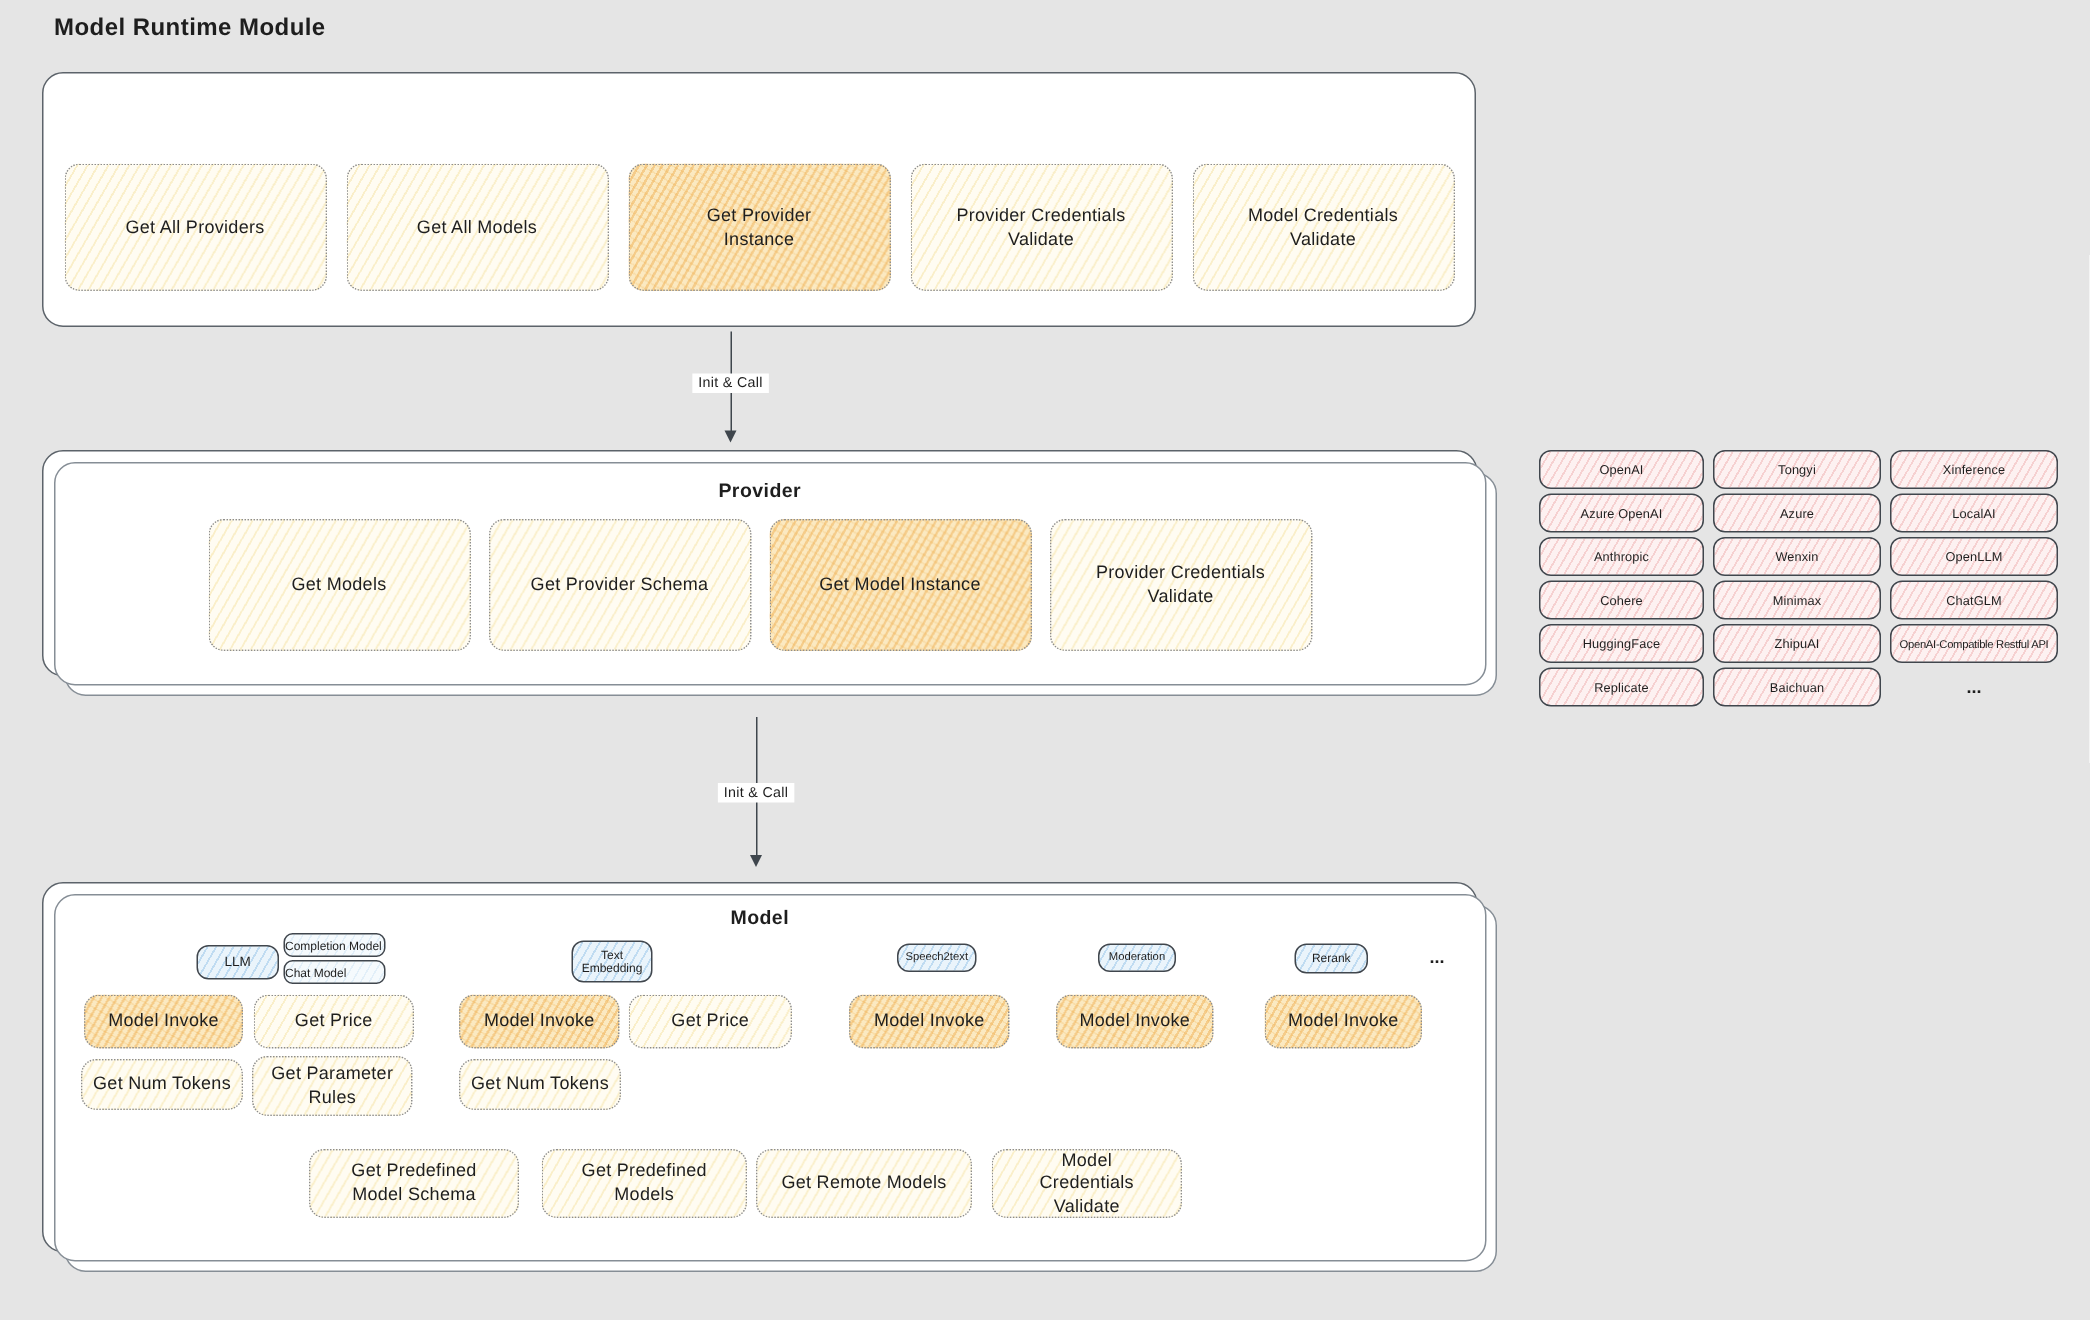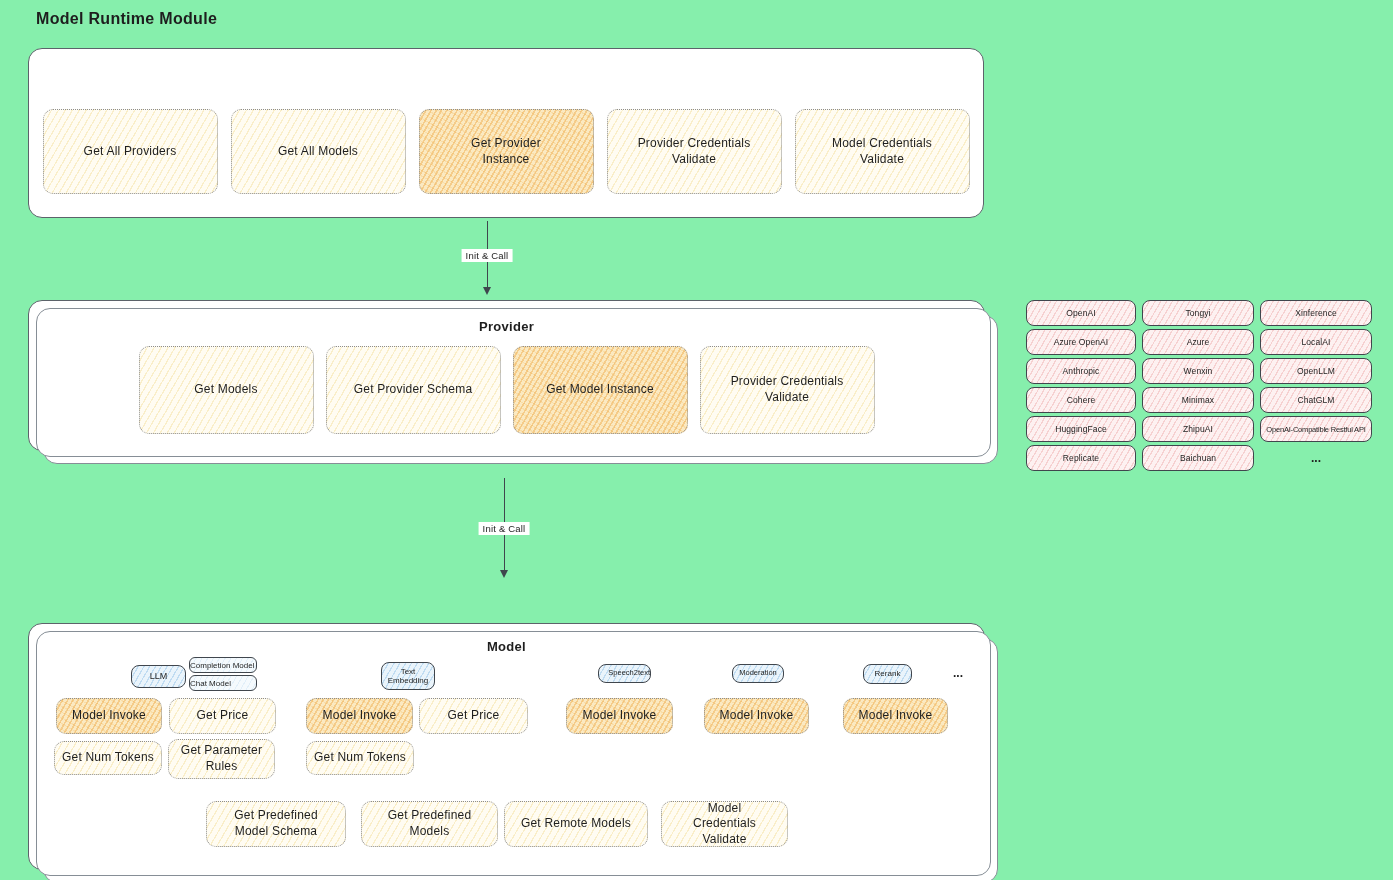"Model Runtime Module" .canvas { background: #86efac -> #e5e5e5 }
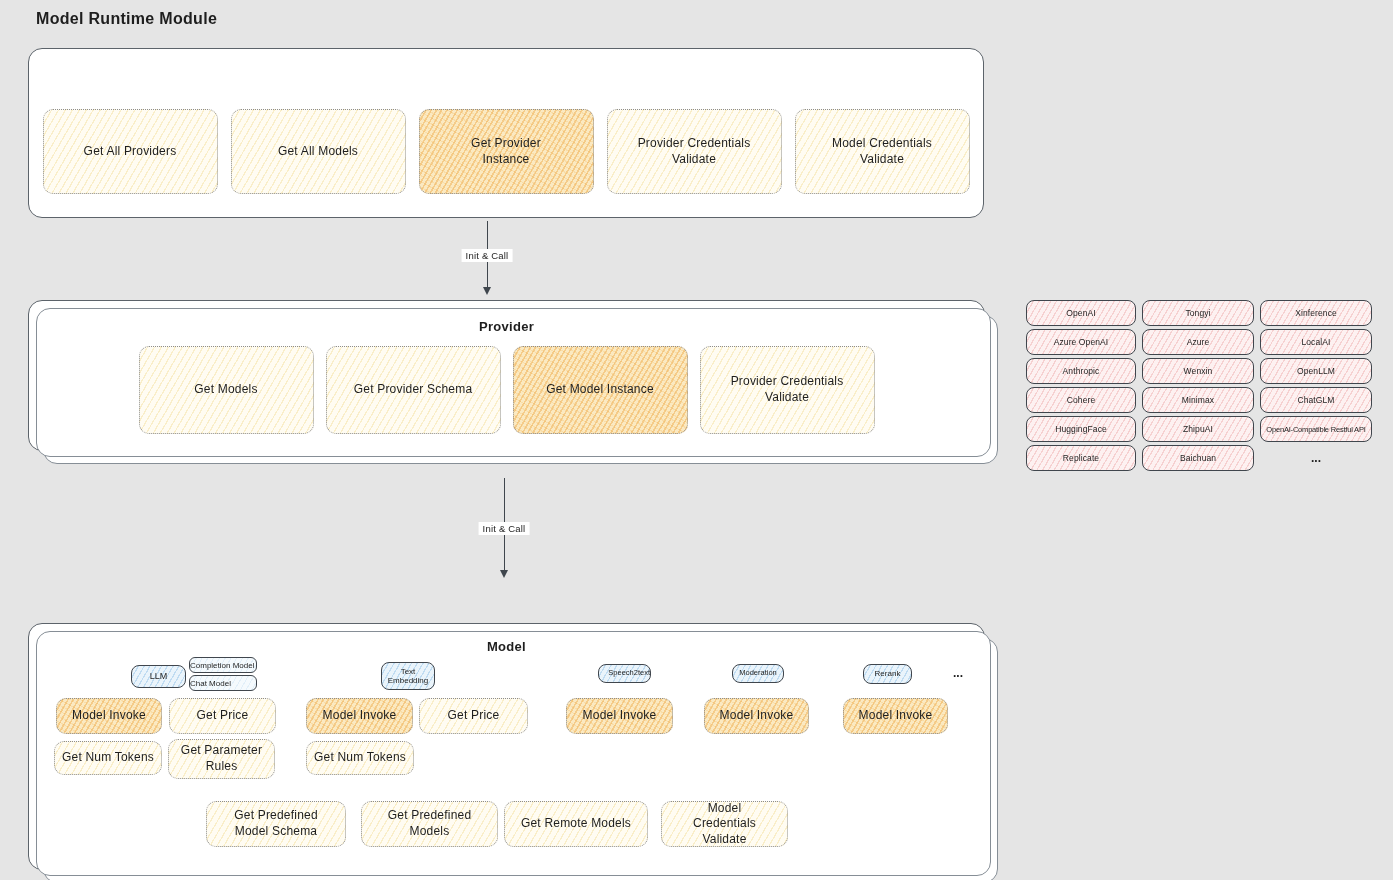"Model" section.container { margin-top: 35px -> none }
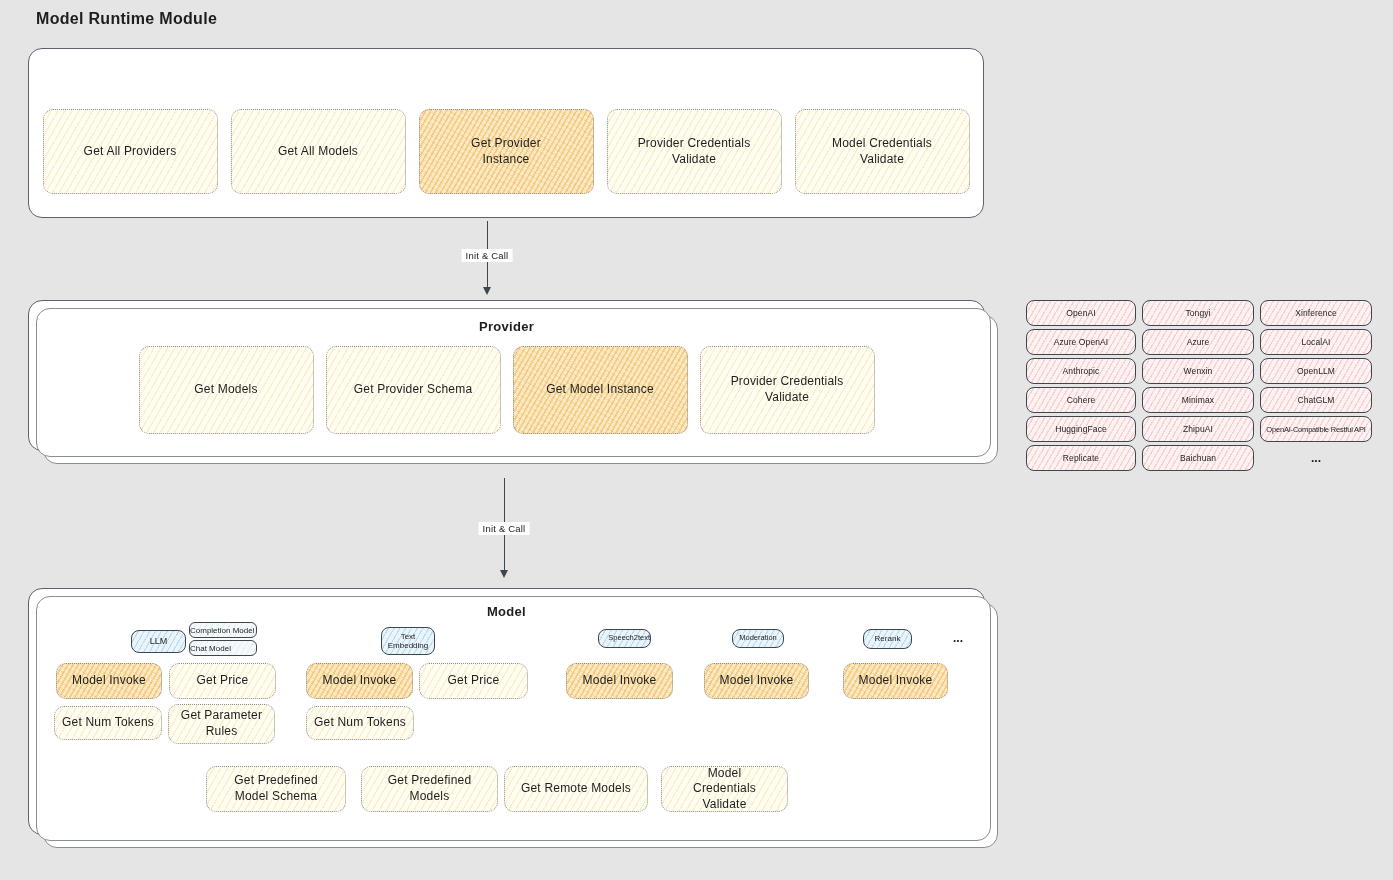"Speech2text" div.tab { justify-content: flex-end -> none }
